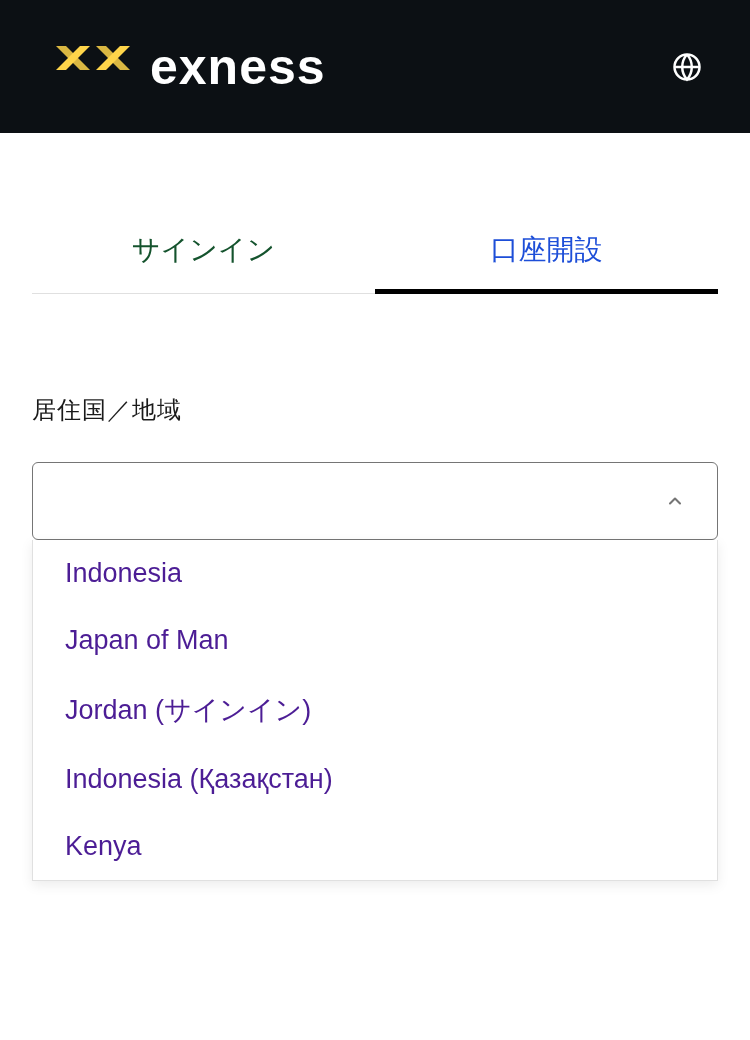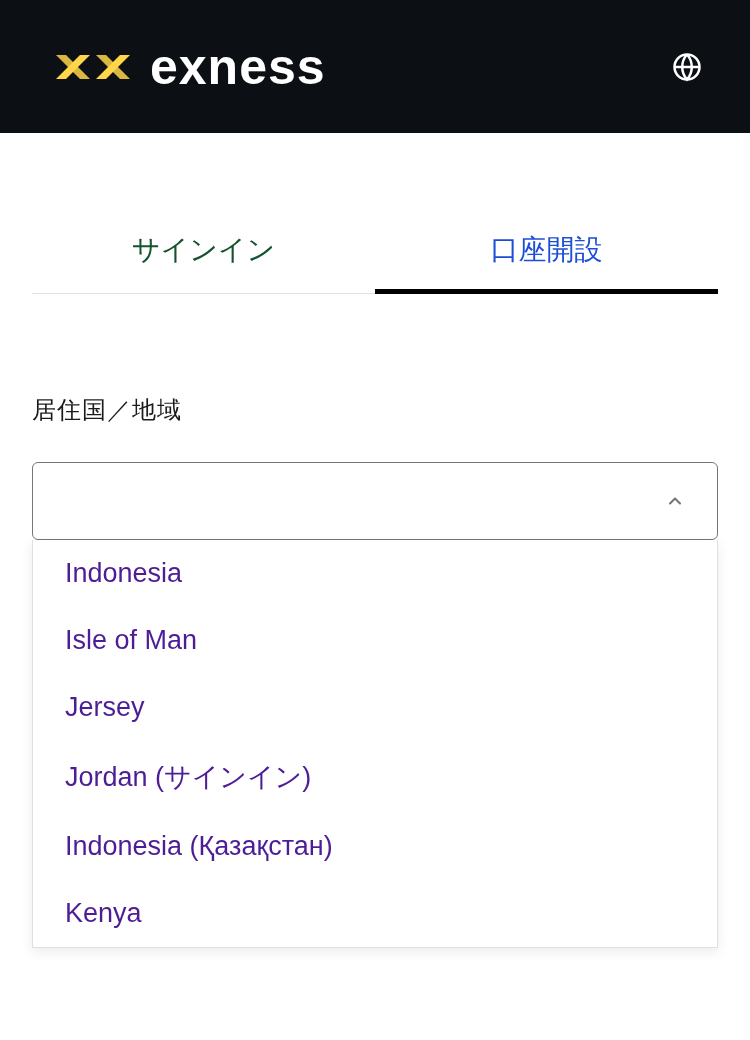"exness" .logo-wrap { align-items: center -> none }
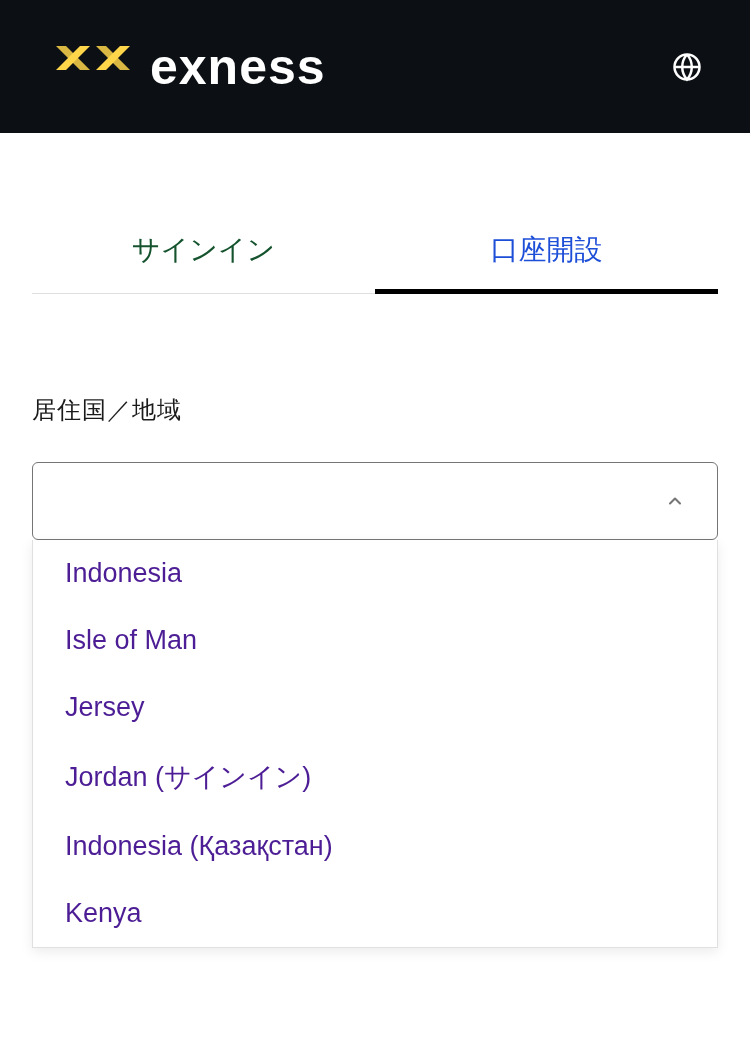"Isle of Man" span.item-text { text: Isle -> Japan }
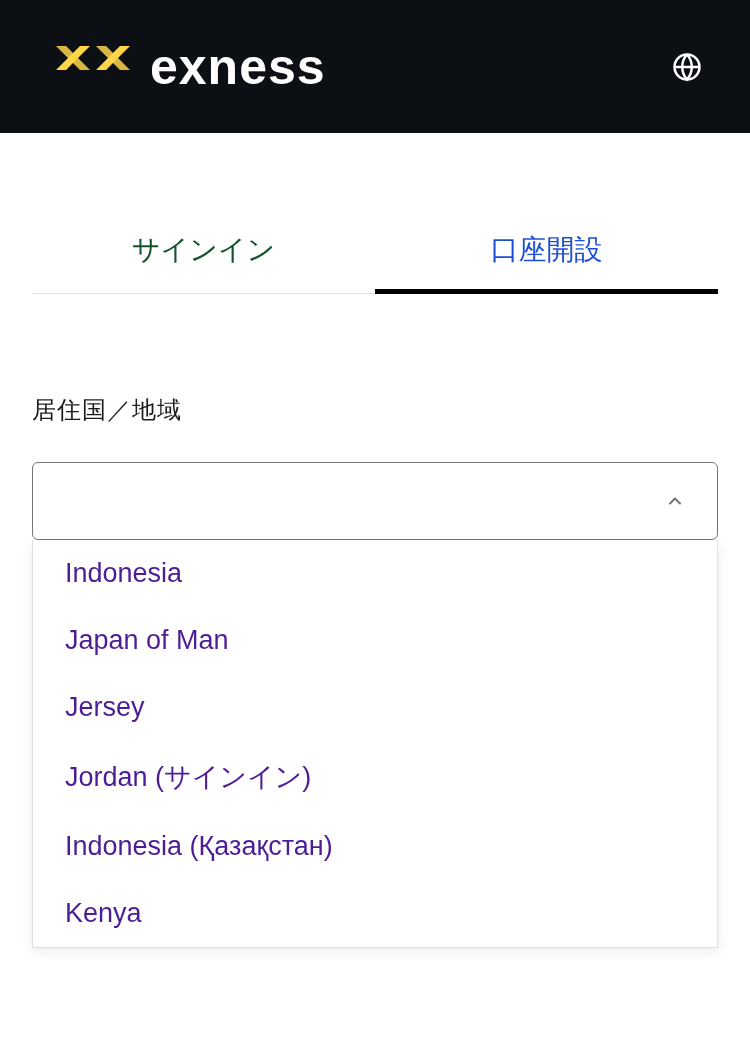"Jersey" div.dropdown-item { html: <div><span>Jersey</span></div> -> none }
